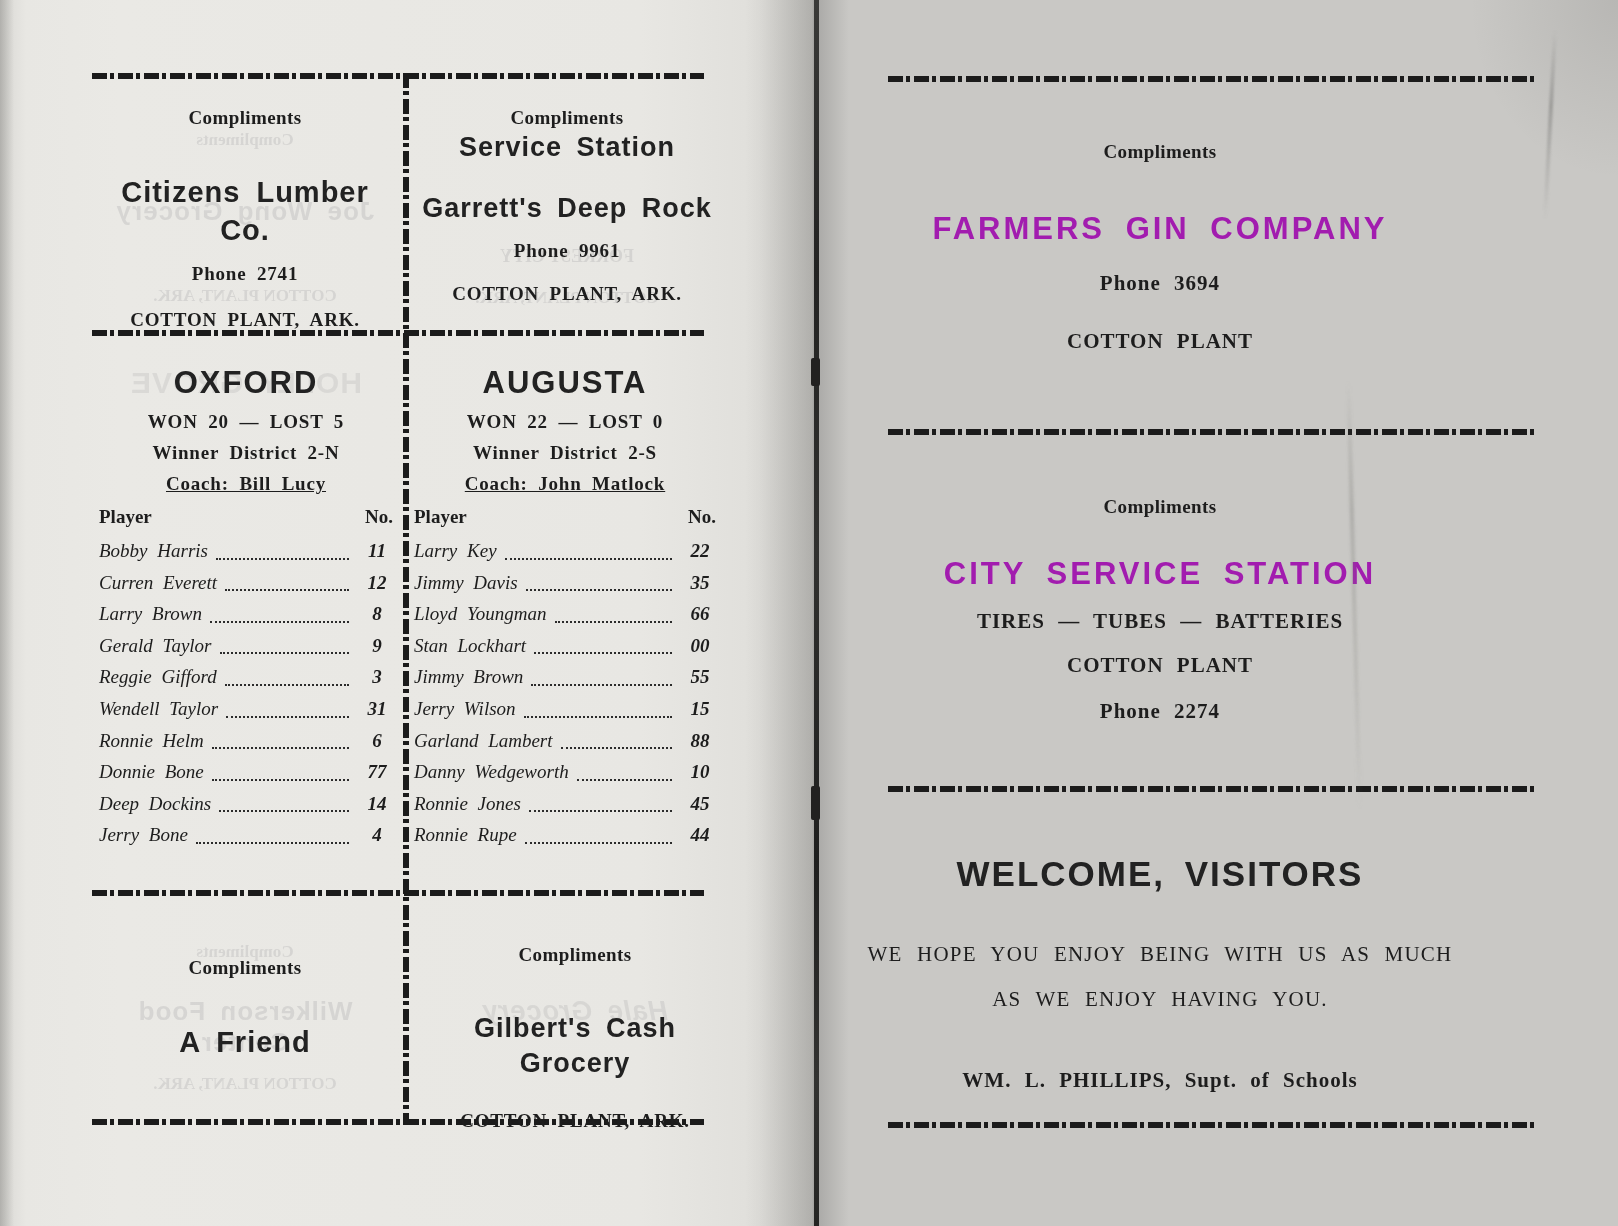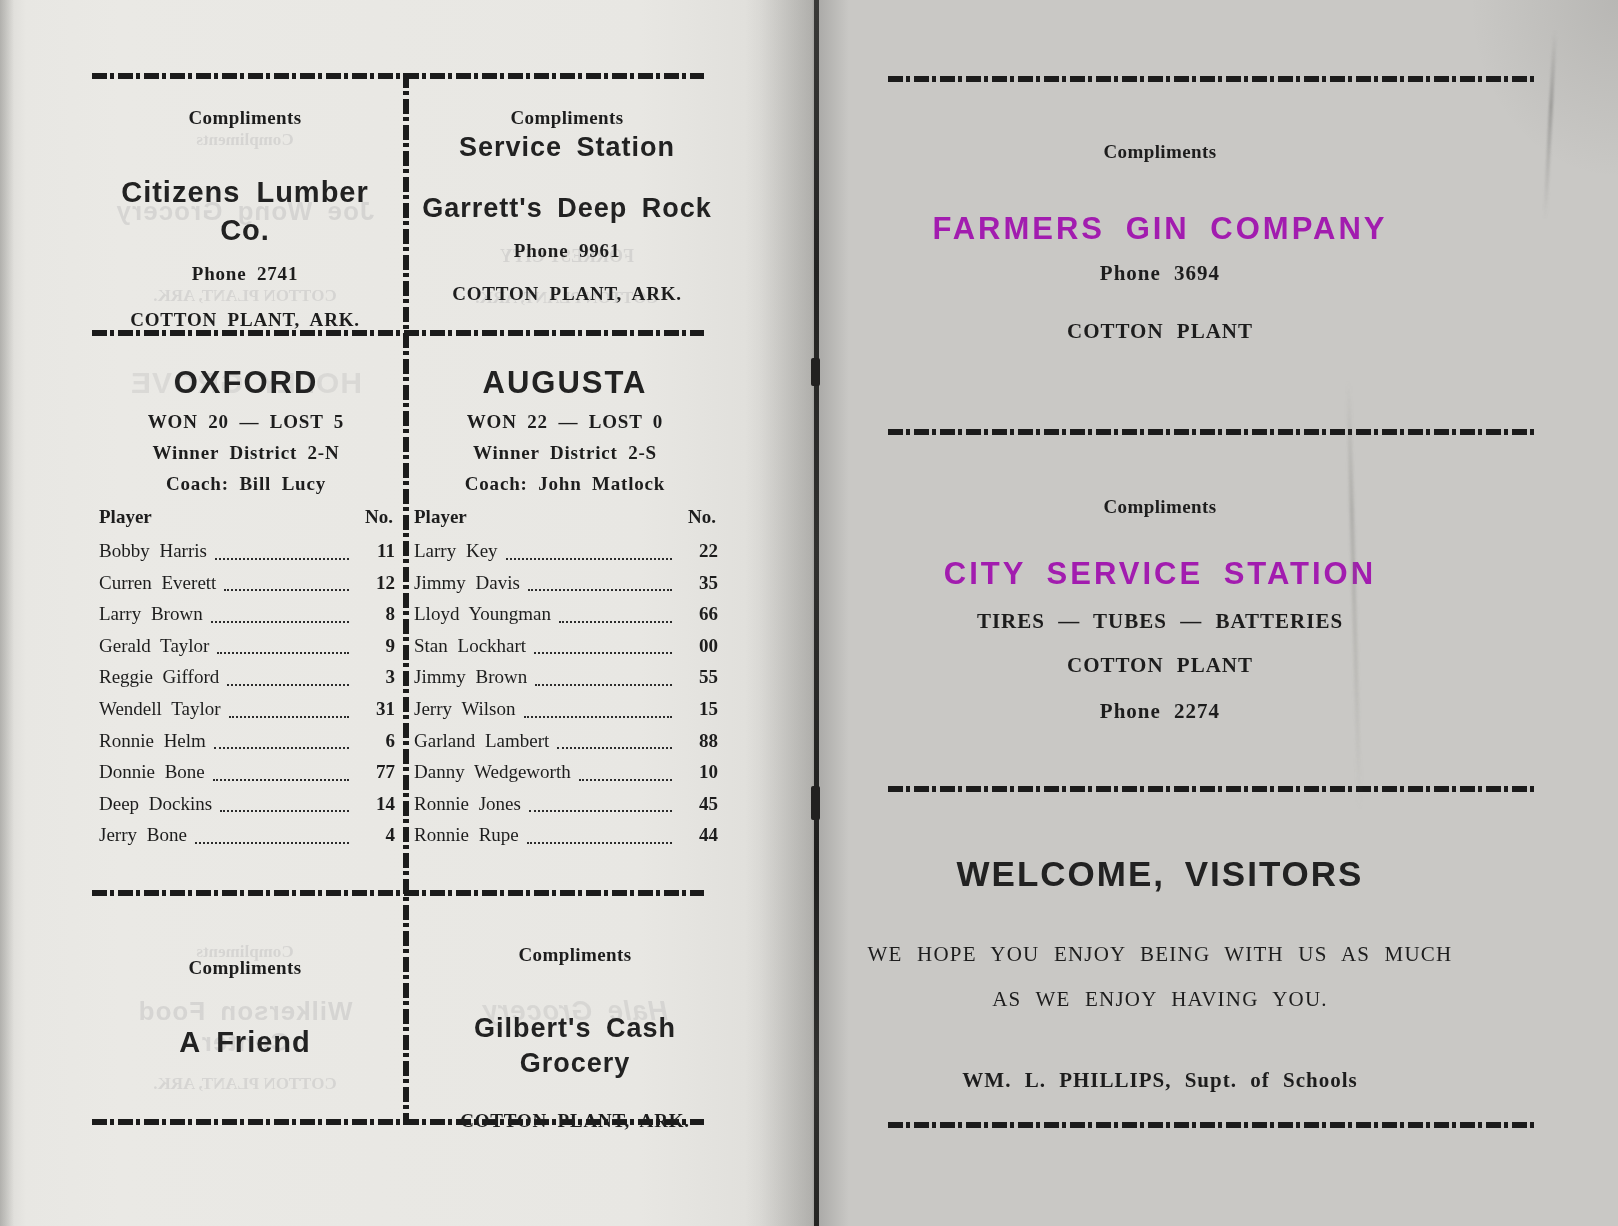"Phone 3694" .r1 .phone { margin-top: 11px -> 21px }
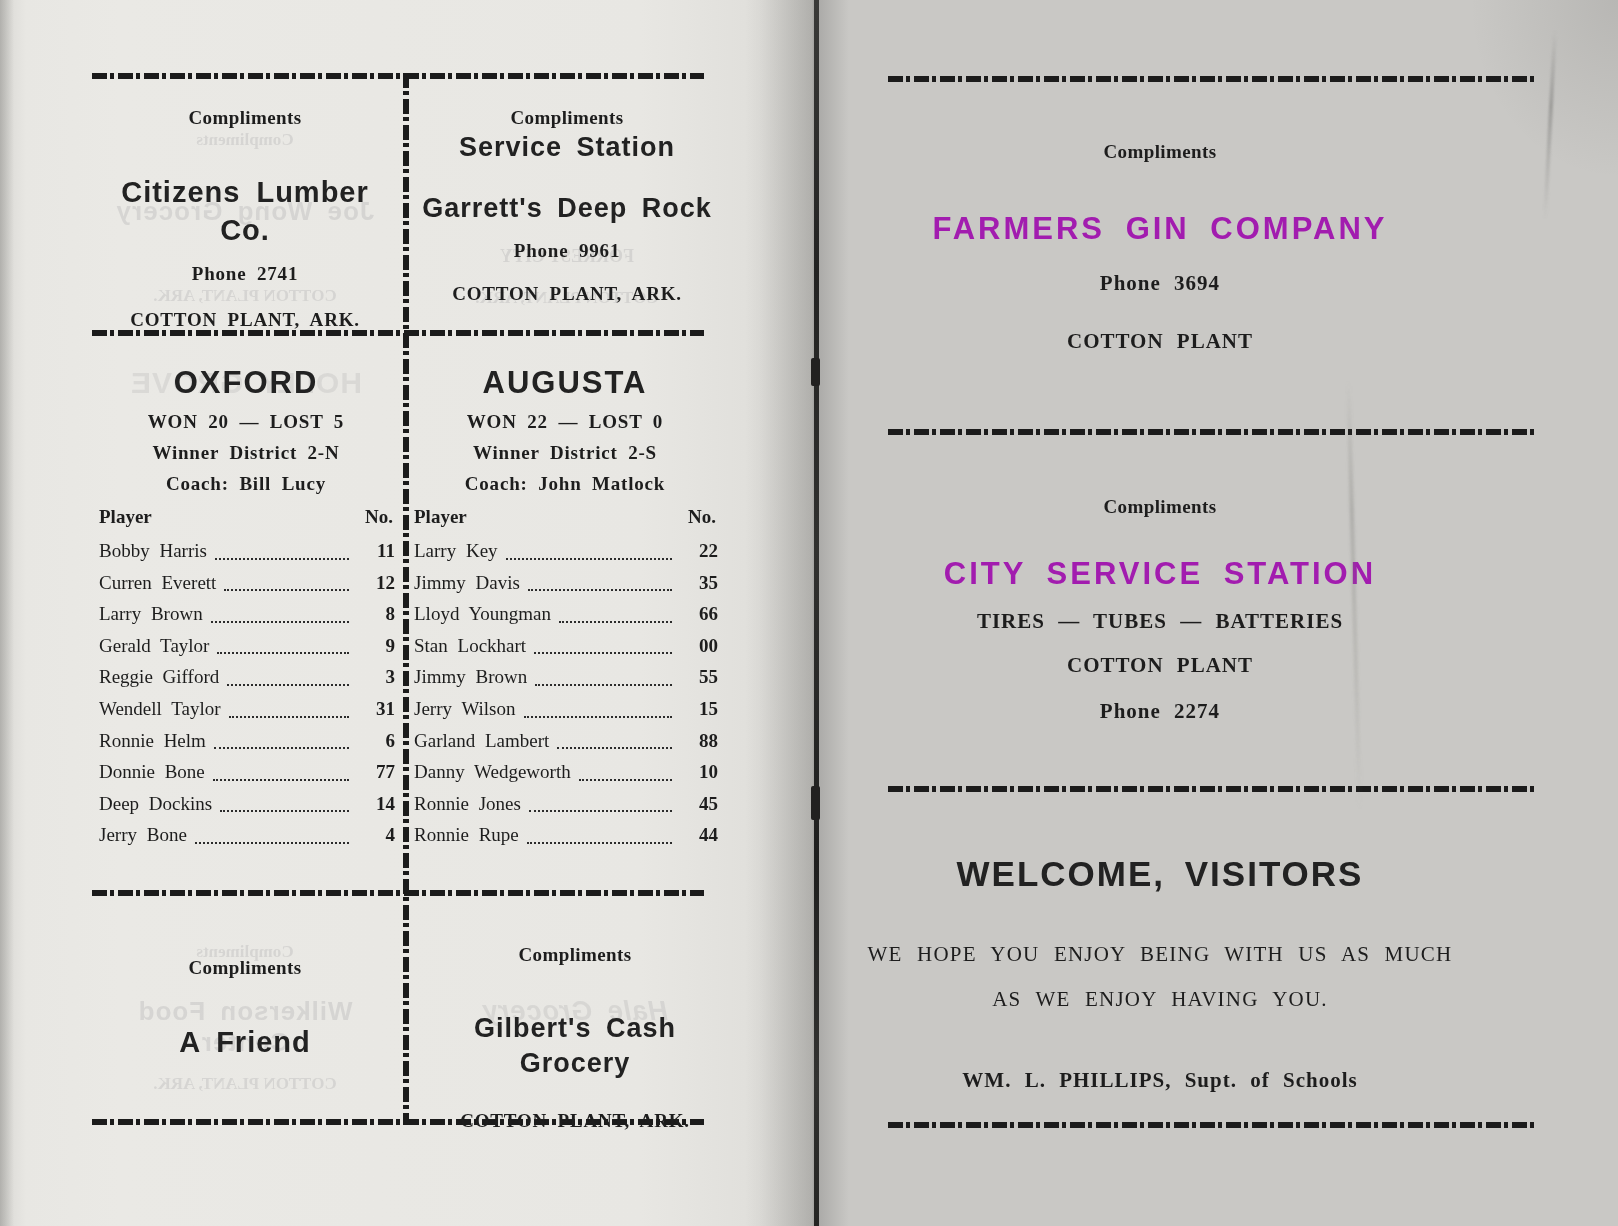"Coach: Bill Lucy" .ml .coach,.mr .coach { text-decoration: none -> underline }
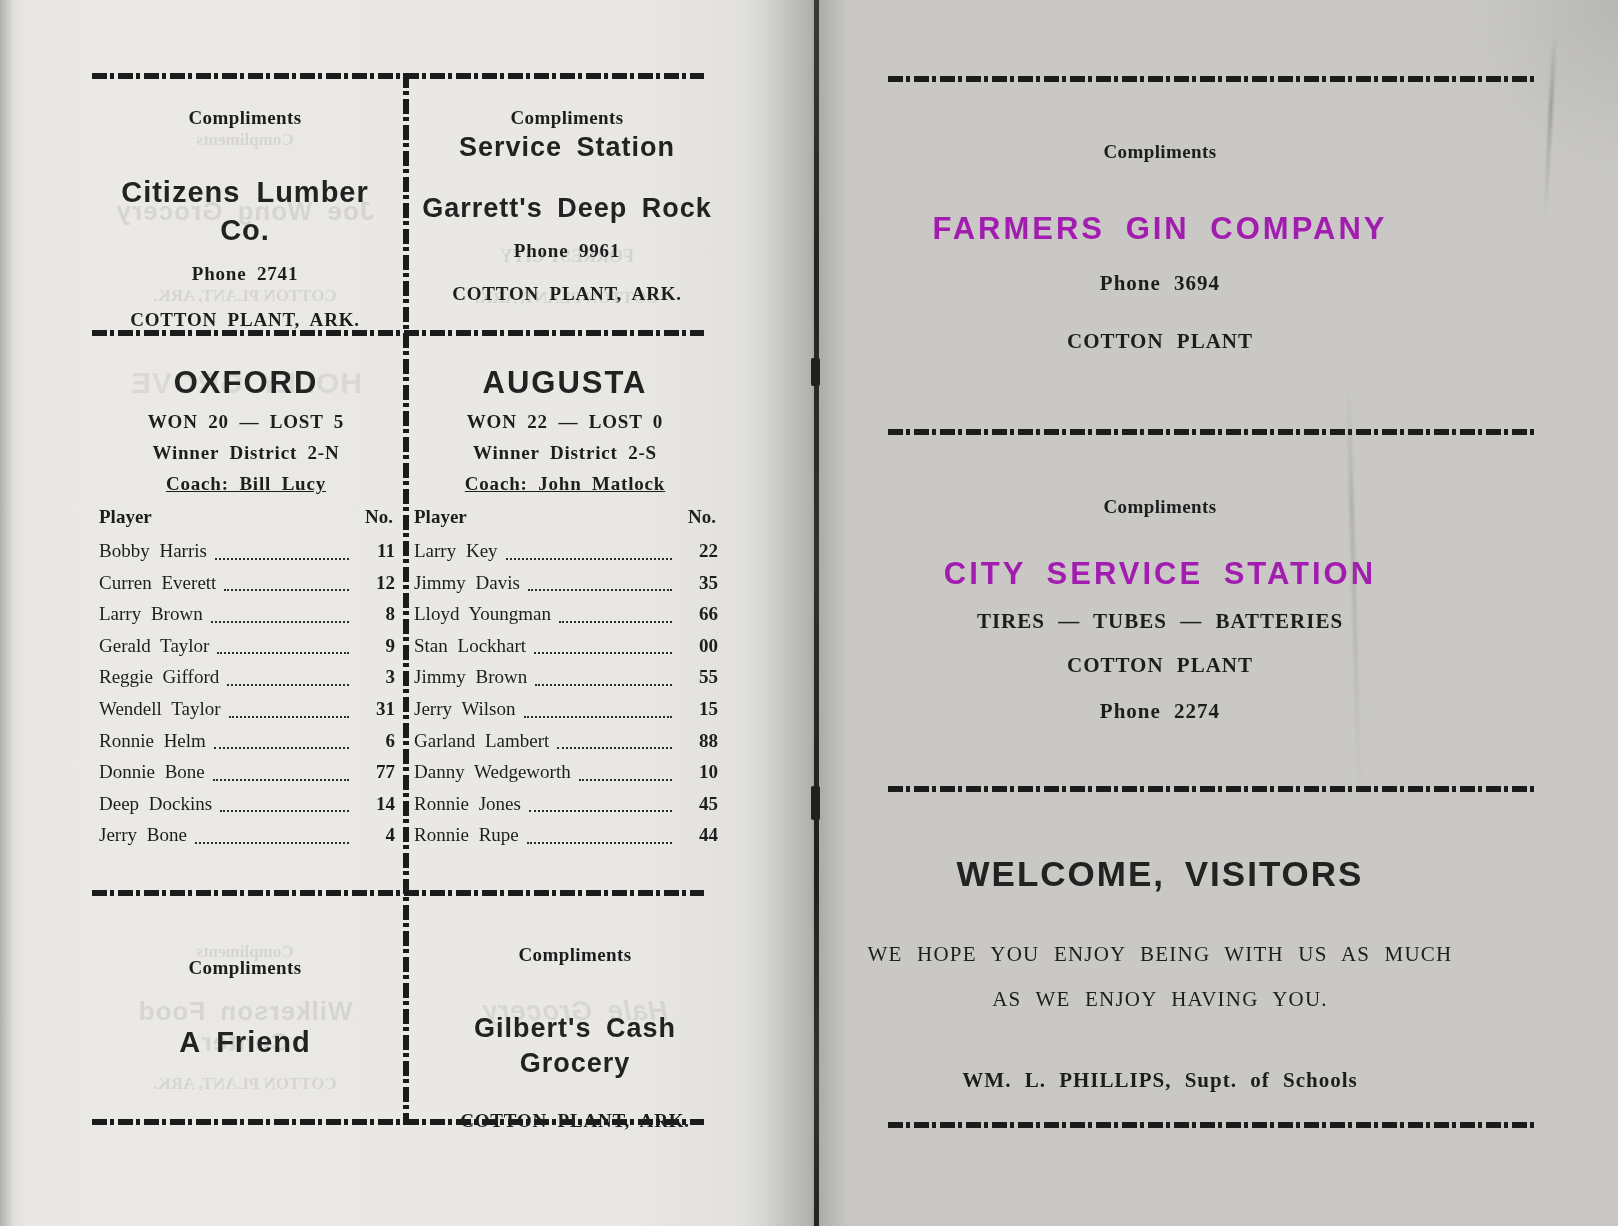"Bobby Harris" .p-rows { font-style: none -> italic }
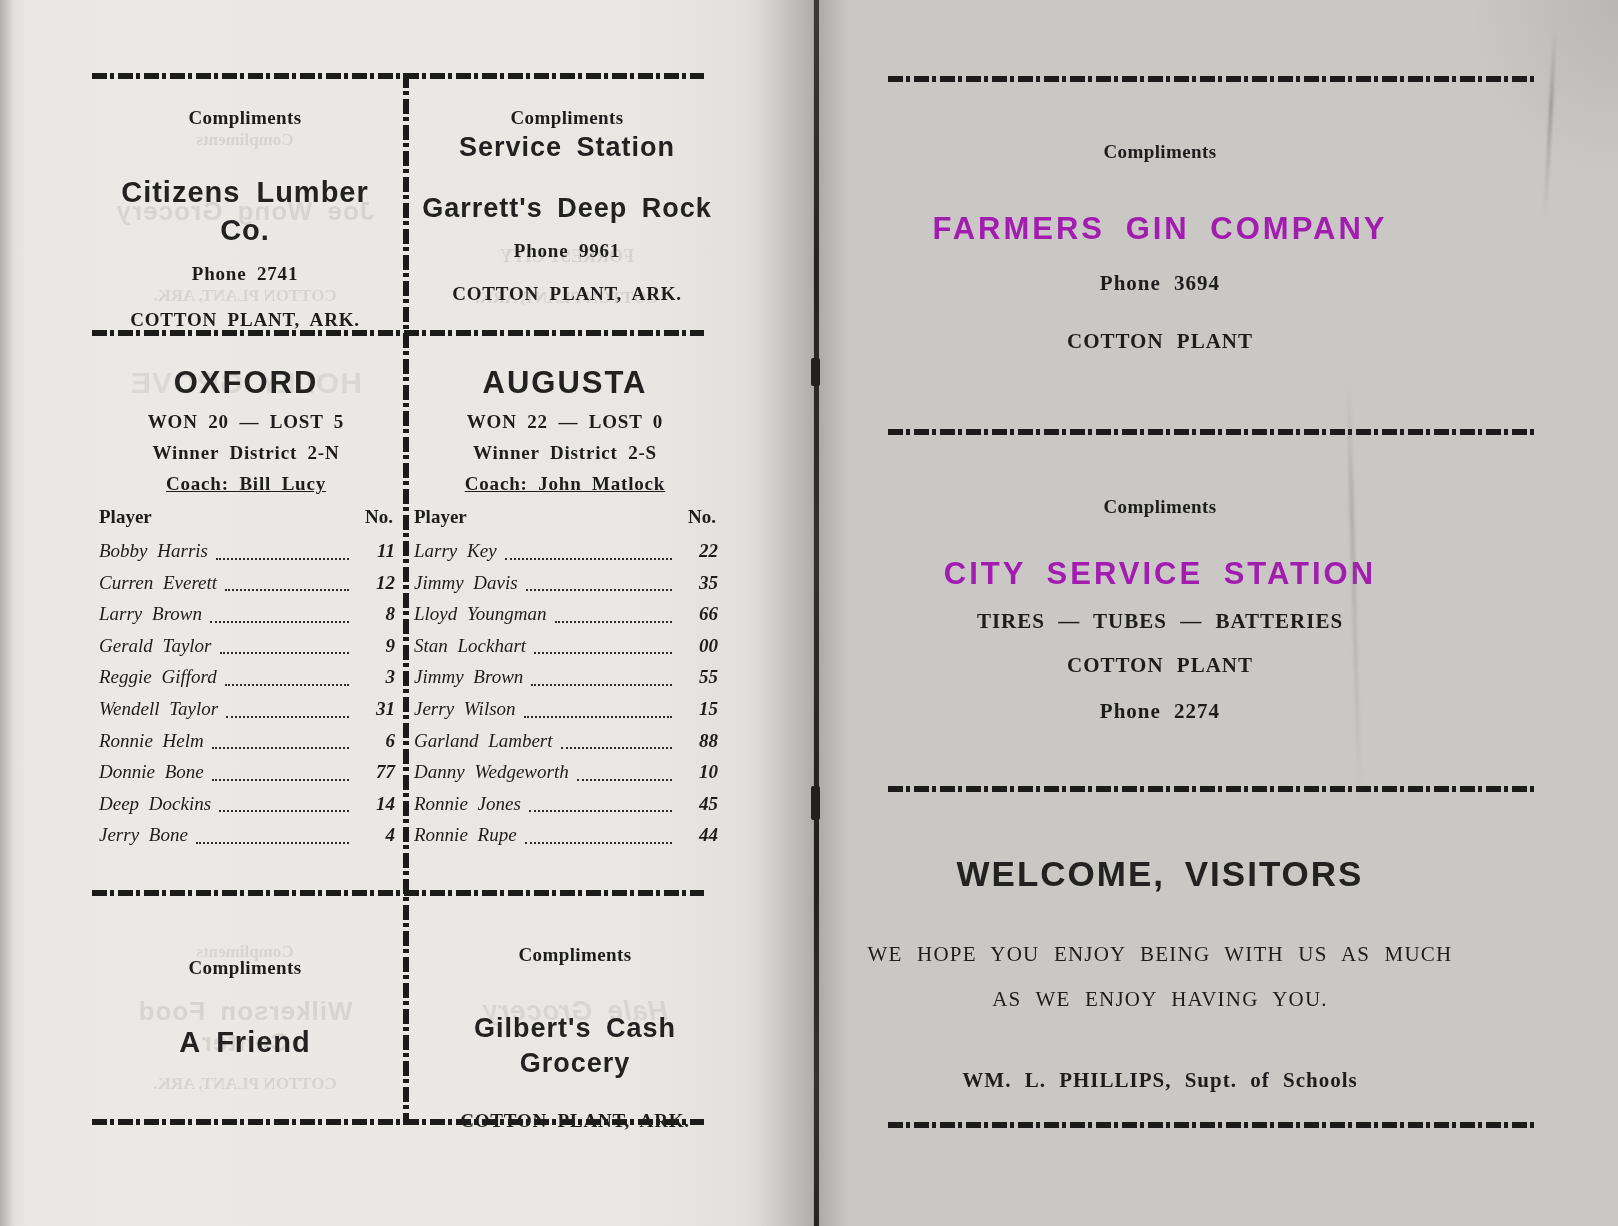"11" .p-no { text-align: right -> center }
